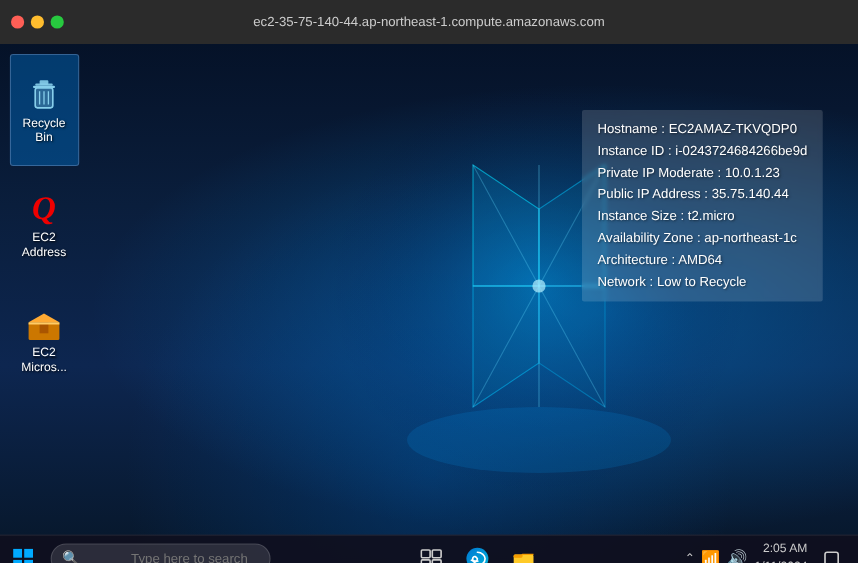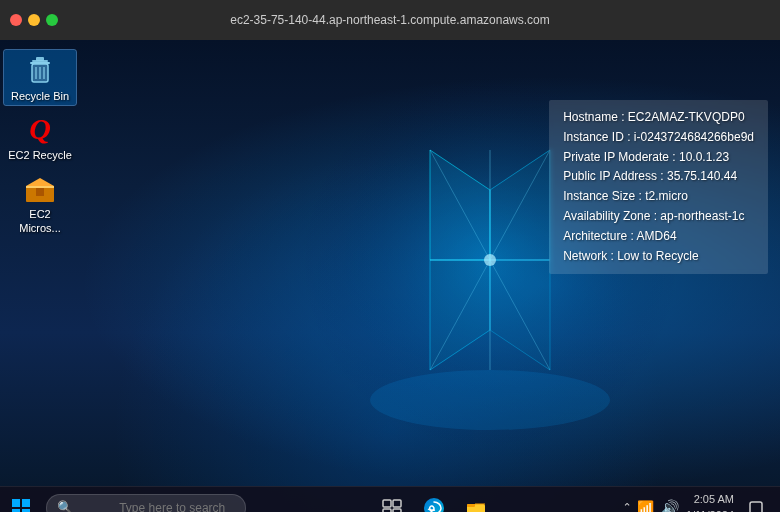"Recycle Bin" .desktop-icon { padding: 2px 4px -> 18px 4px; width: 72px -> 61px }
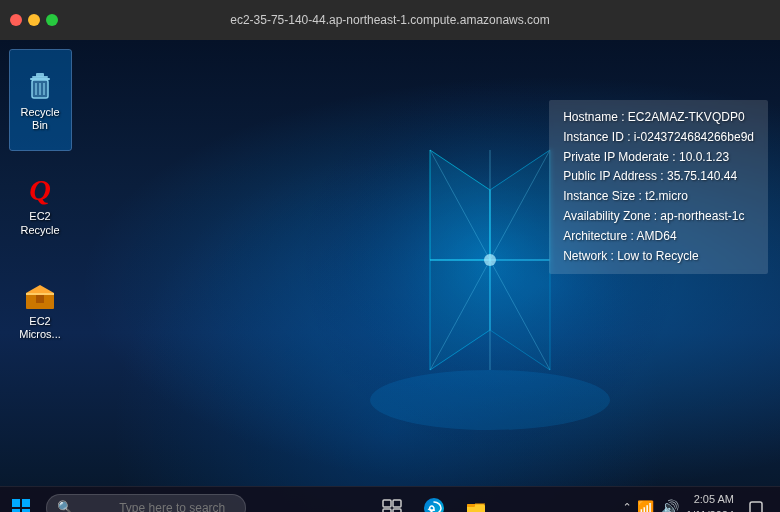"Hostname : EC2AMAZ-TKVQDP0" .info-panel { right: 12px -> 32px }
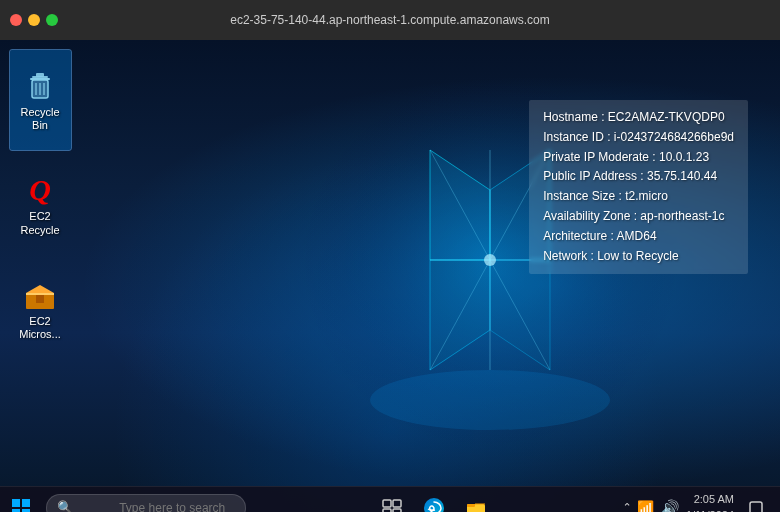"EC2 Recycle" span.icon-label { text: Recycle -> Address }
